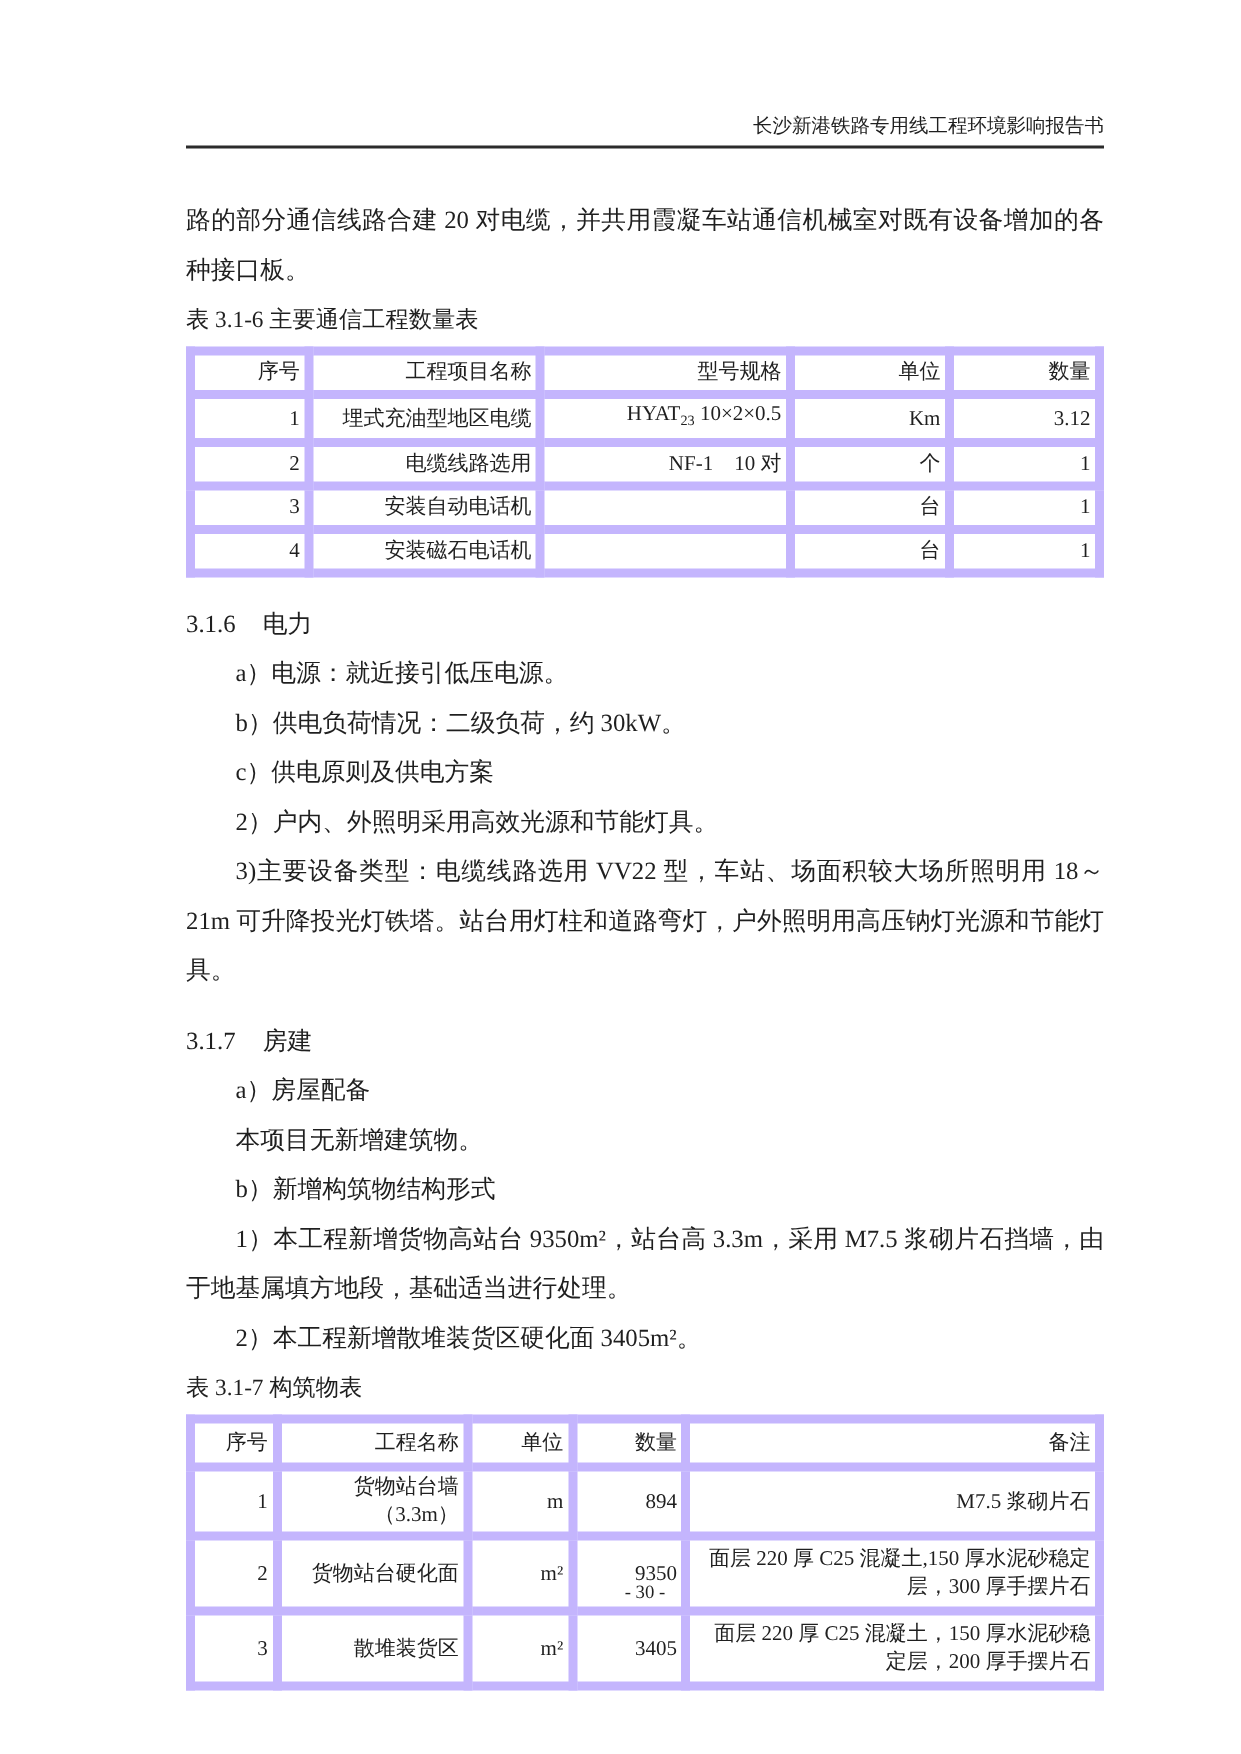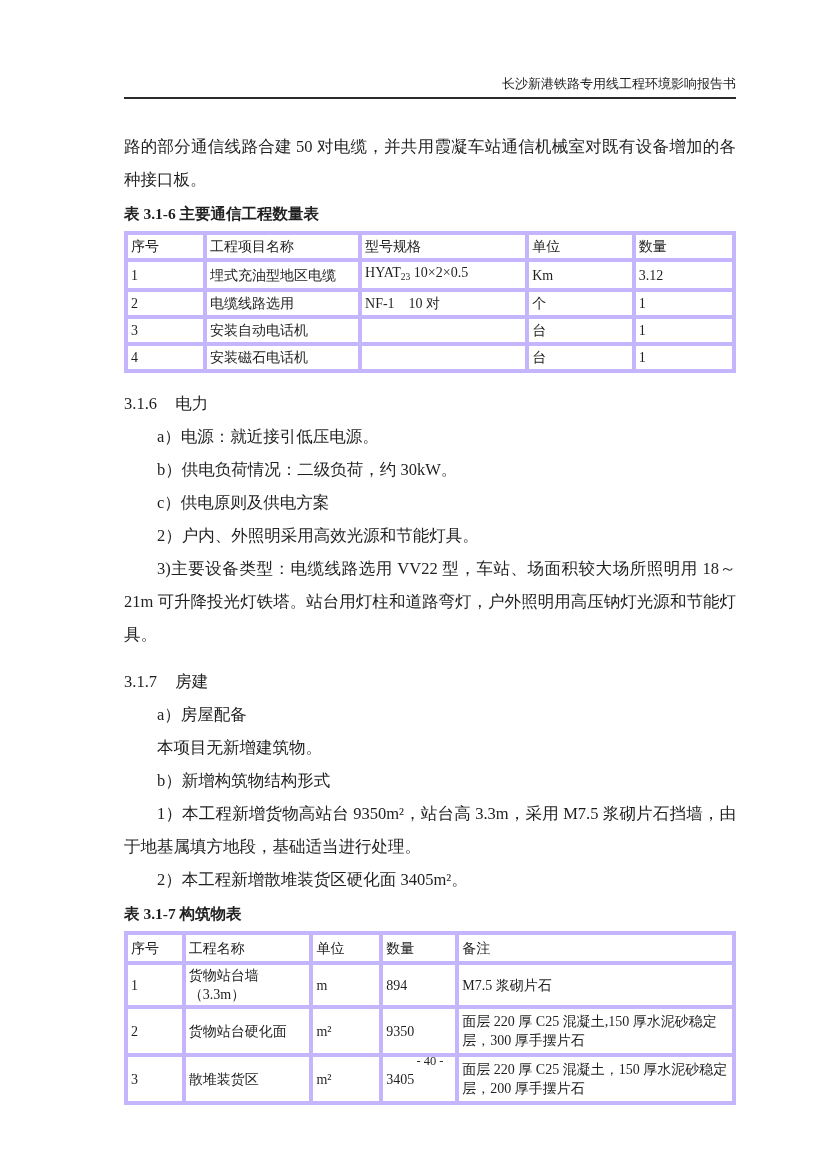"路的部分通信线路合建 50" p.p-body { text: 50 -> 20 }
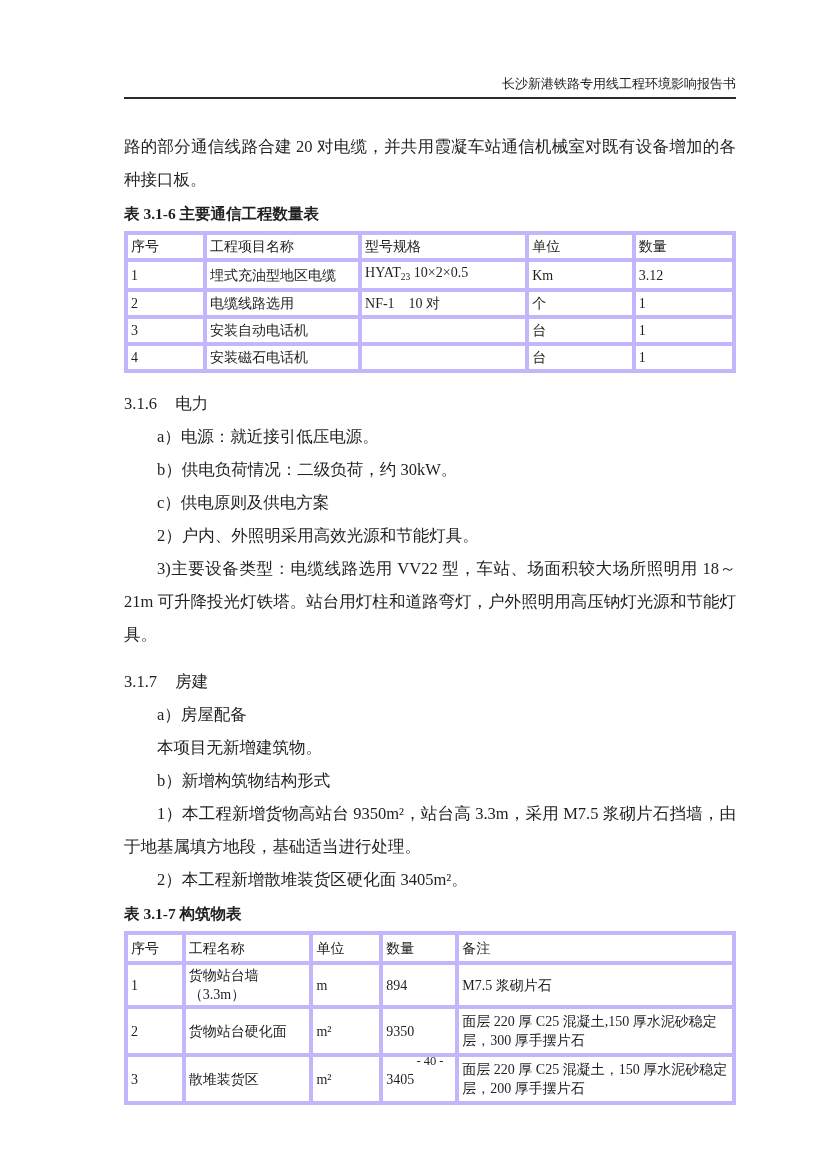"表 3.1-6 主要通信工程数量表" .caption { font-weight: bold -> normal }
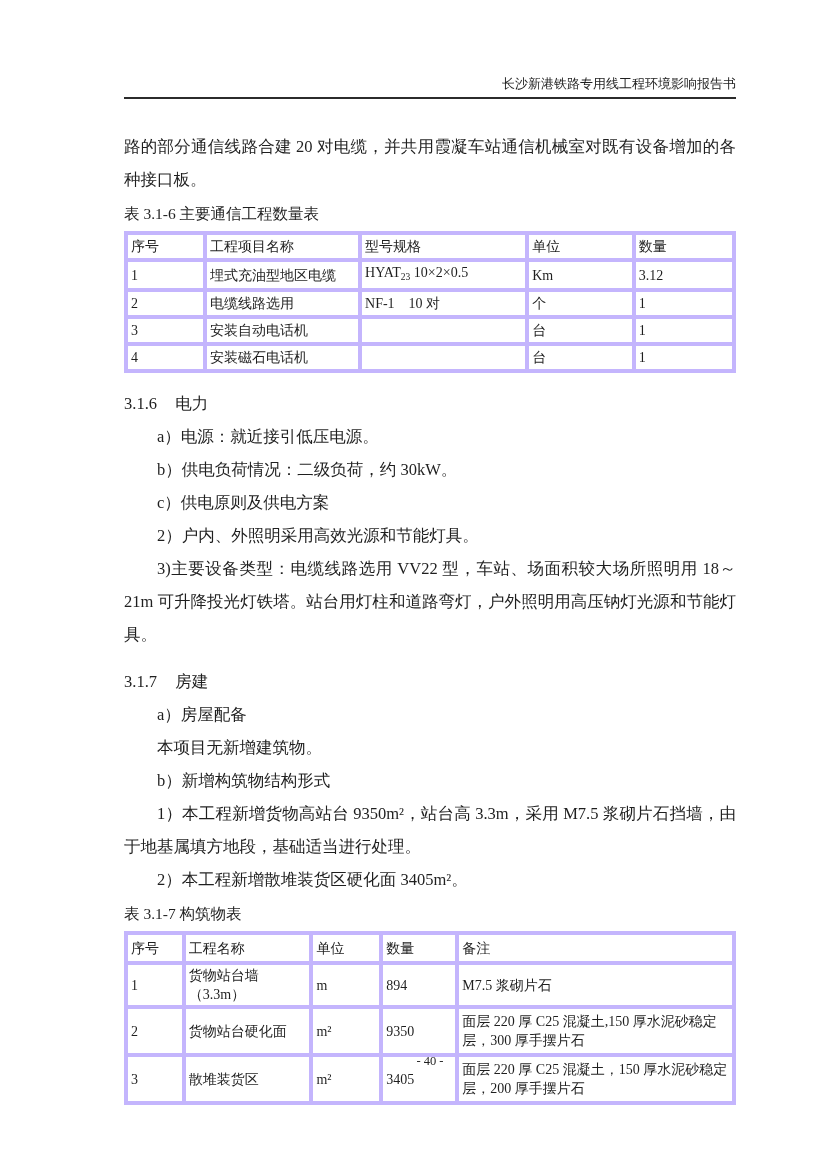"序号" table.doc-table td { border: 4px solid #c4b5fd -> 6px solid #c4b5fd; text-align: left -> right }
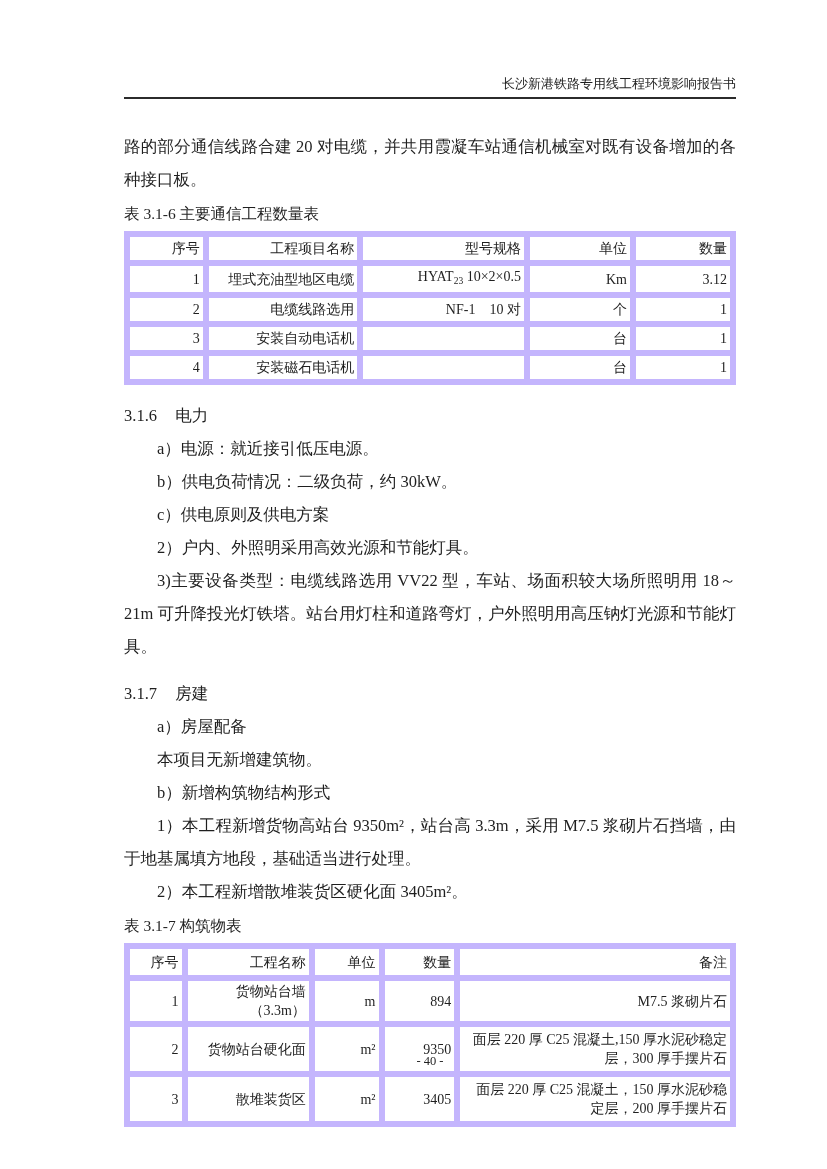"- 40 -" span { text: 40 -> 30 }
